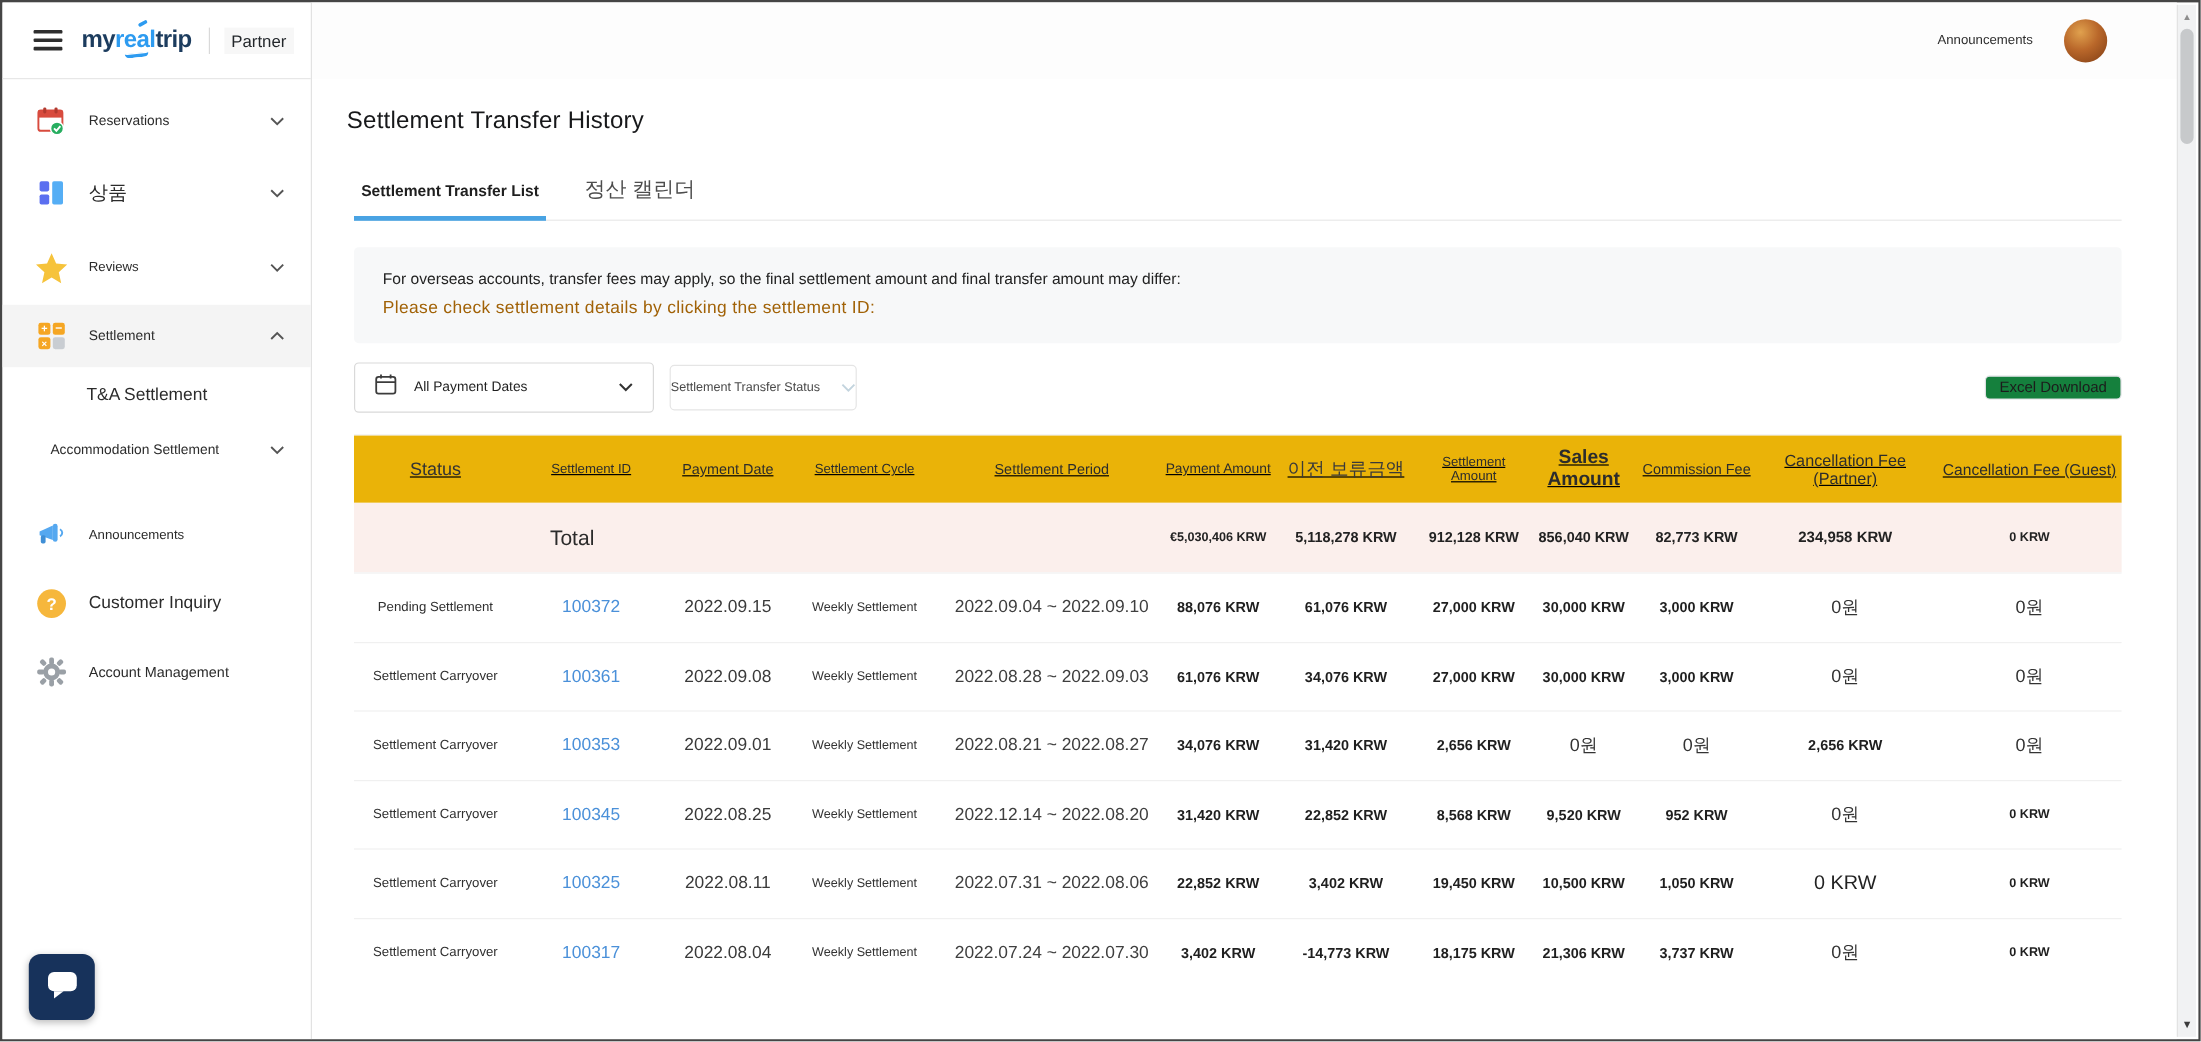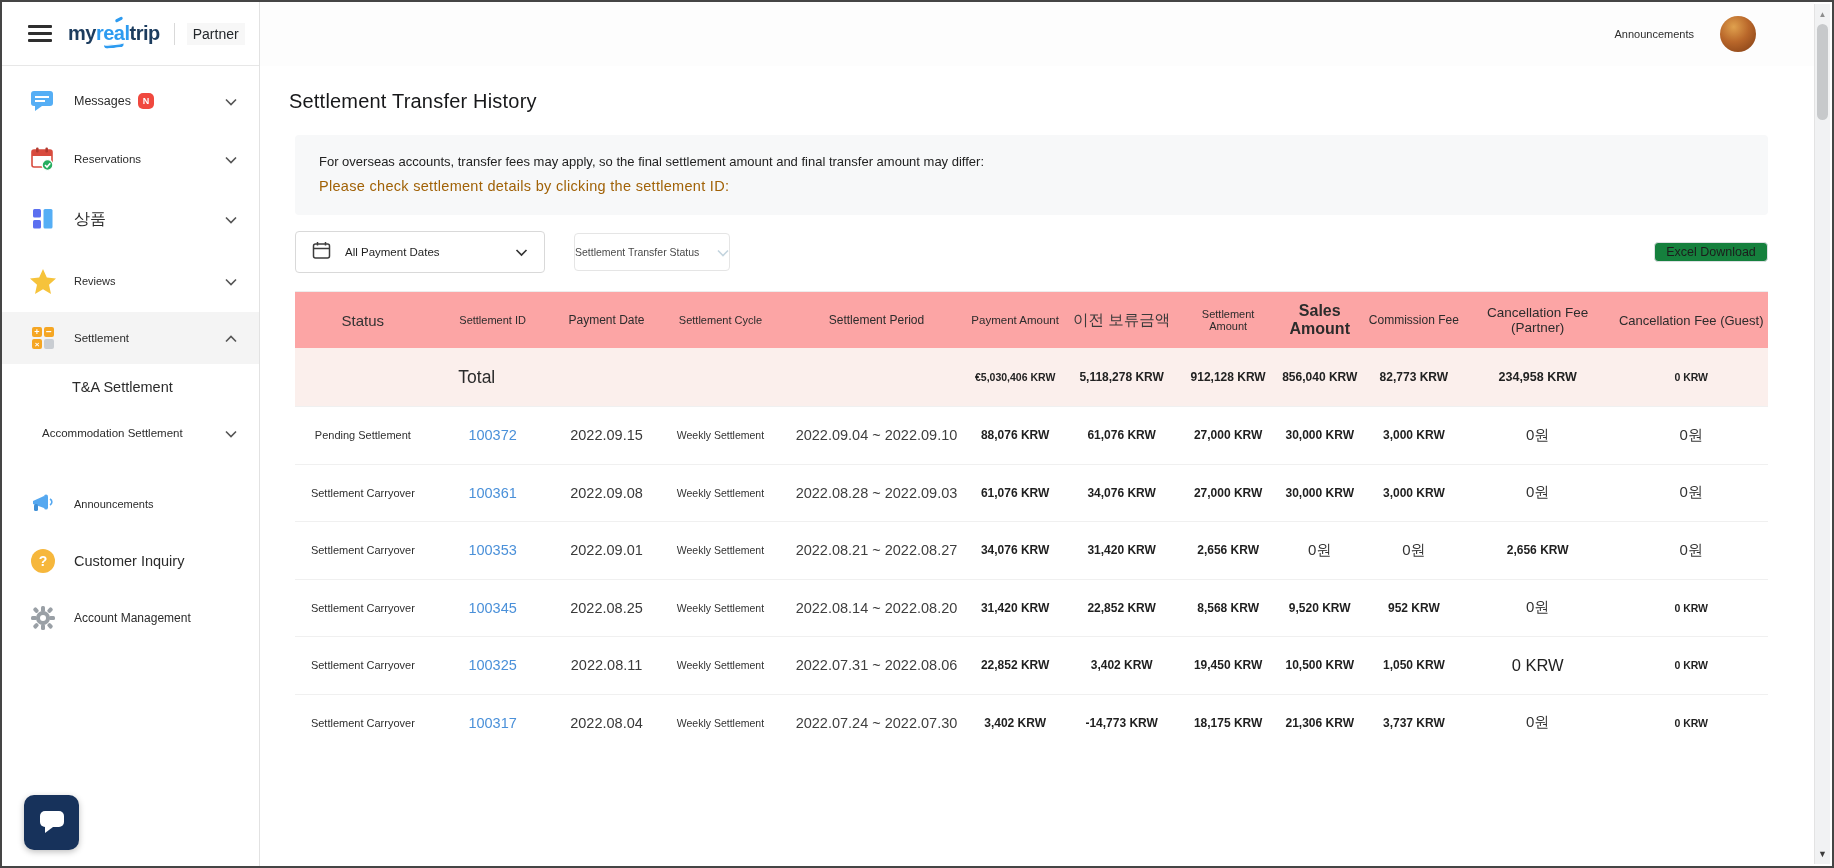"Messages" div.nav-item { html: <div> <span> <svg> <rect></rect> <path></path> <rect></rect> <rect></rect> </svg> </span> <span>Messages</span> <span>N</span> <span><svg> <polyline></polyline> </svg></span> </div> -> none }
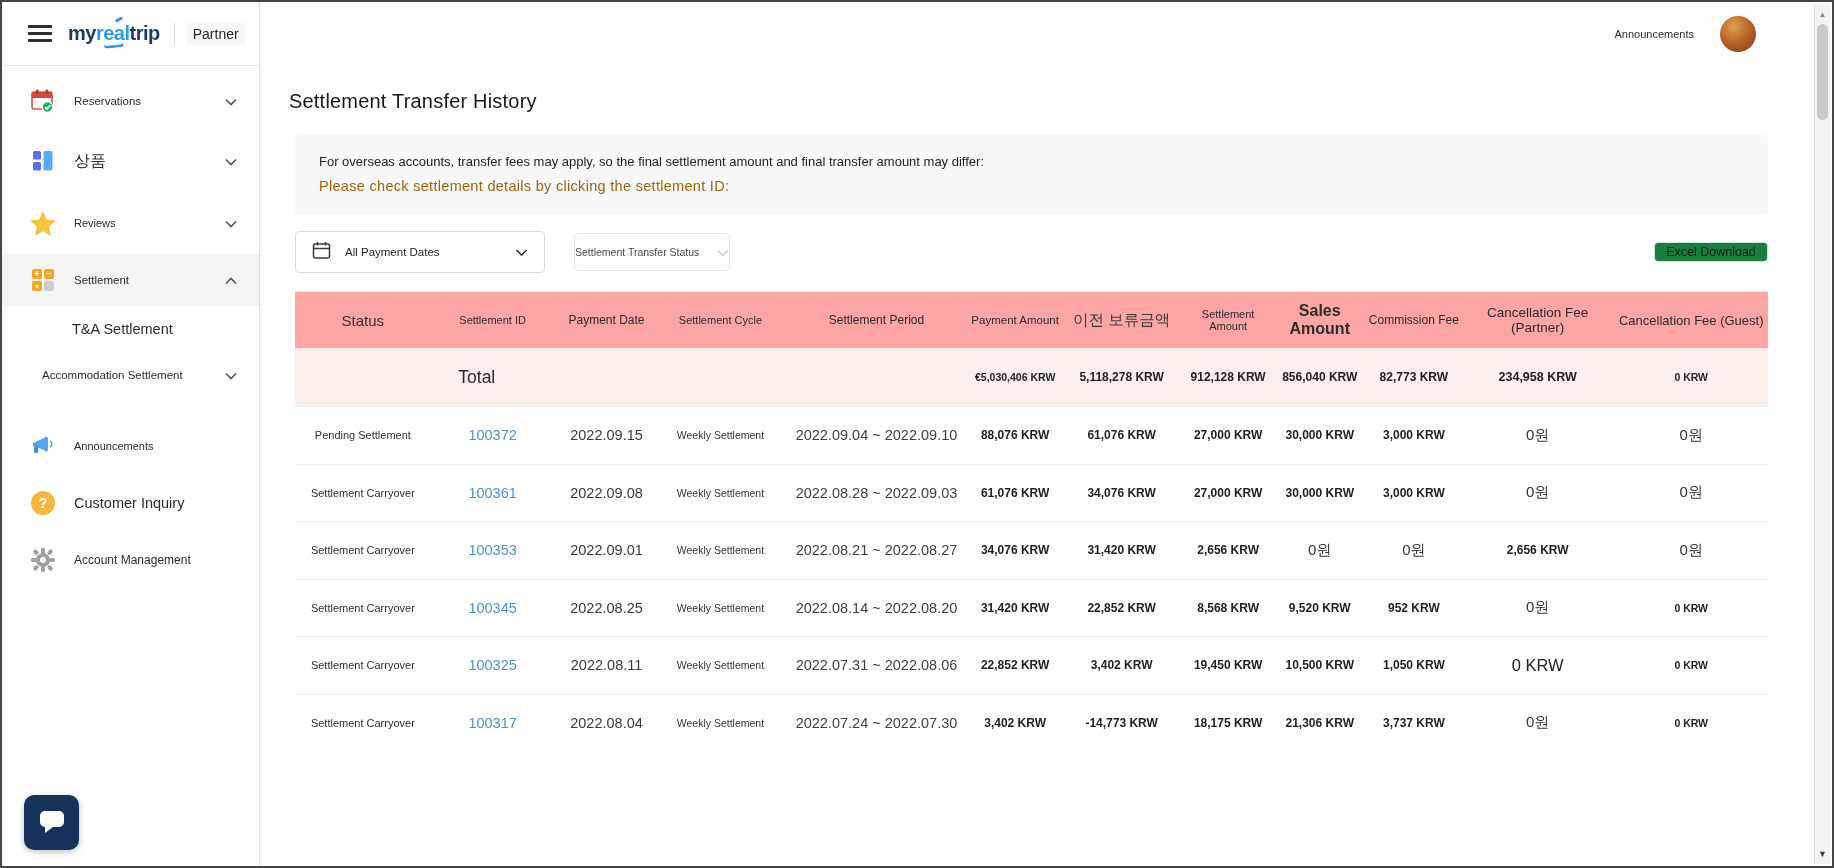"Settlement Transfer List" div.tabs { html: none -> <div> <div>Settlement Transfer List</div> <div>정산 캘린더</div> </div> }
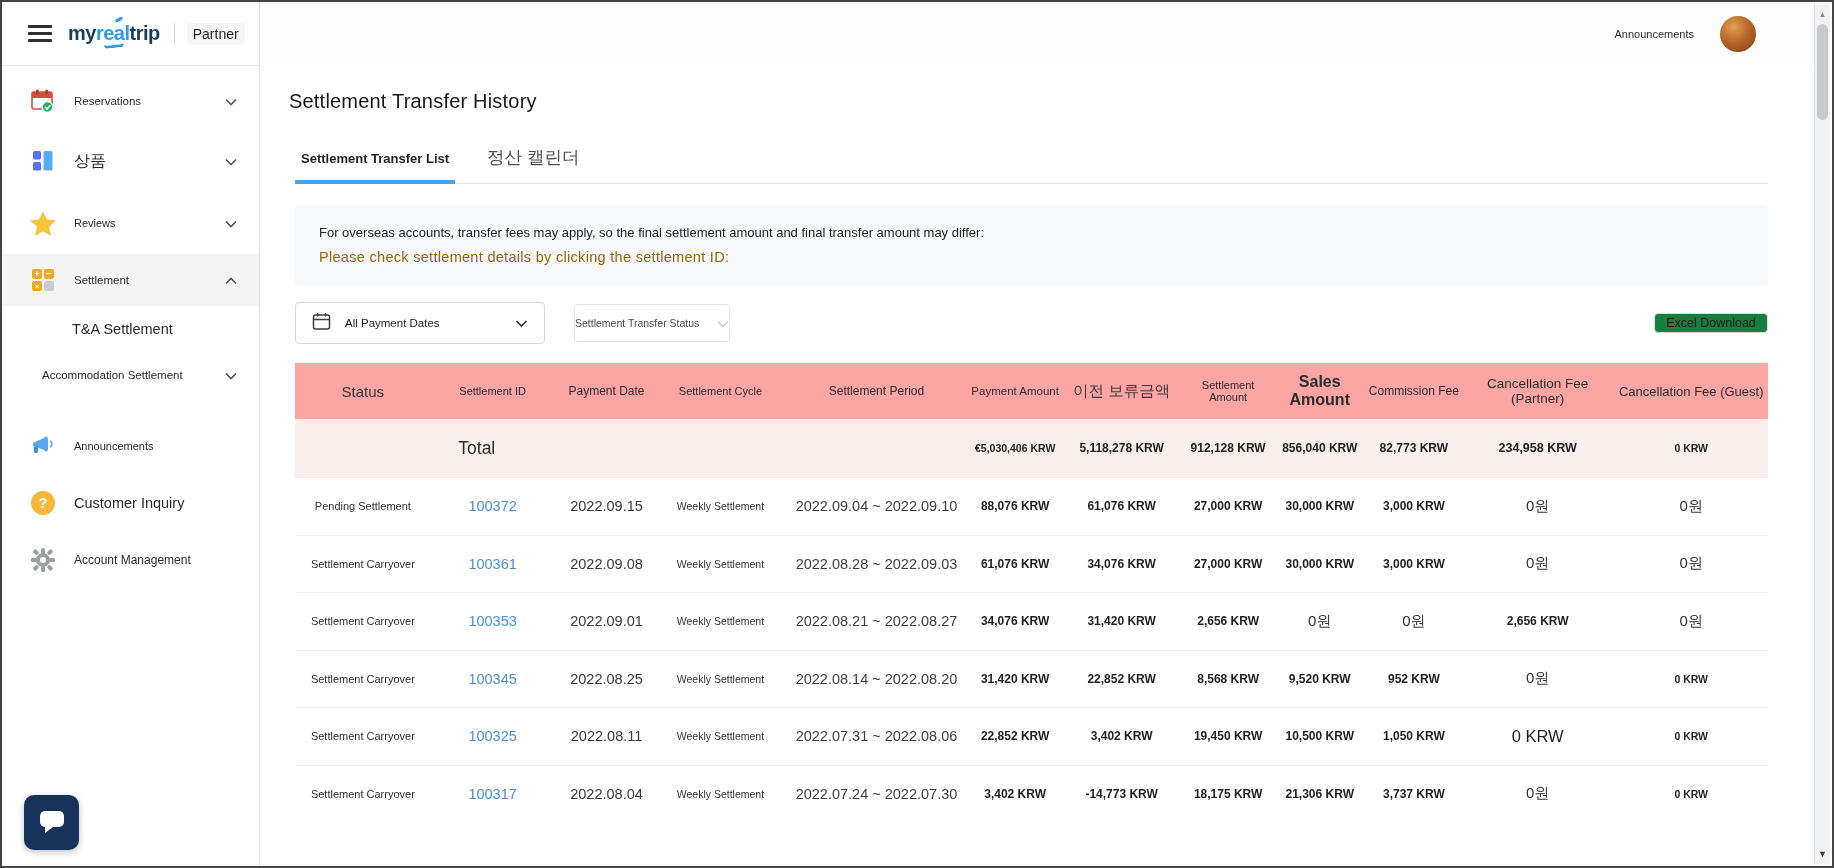"All Payment Dates" .filter-row { gap: 16px -> none }
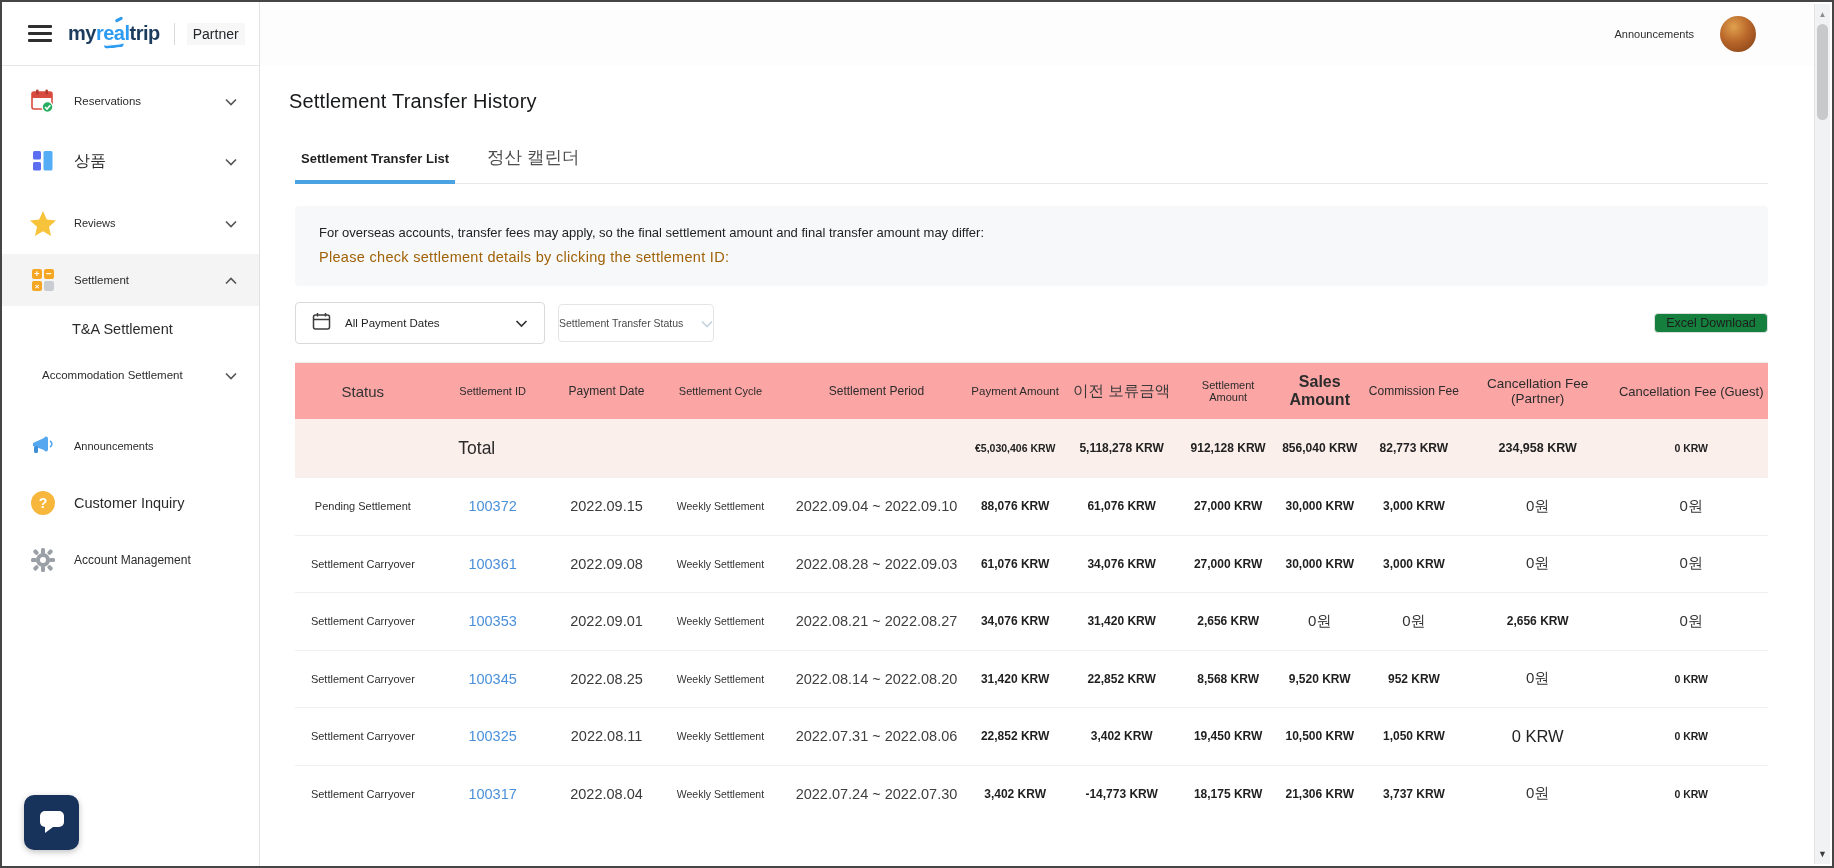"Status" .thead { background: #fca5a5 -> #eab308; text-decoration: none -> underline }
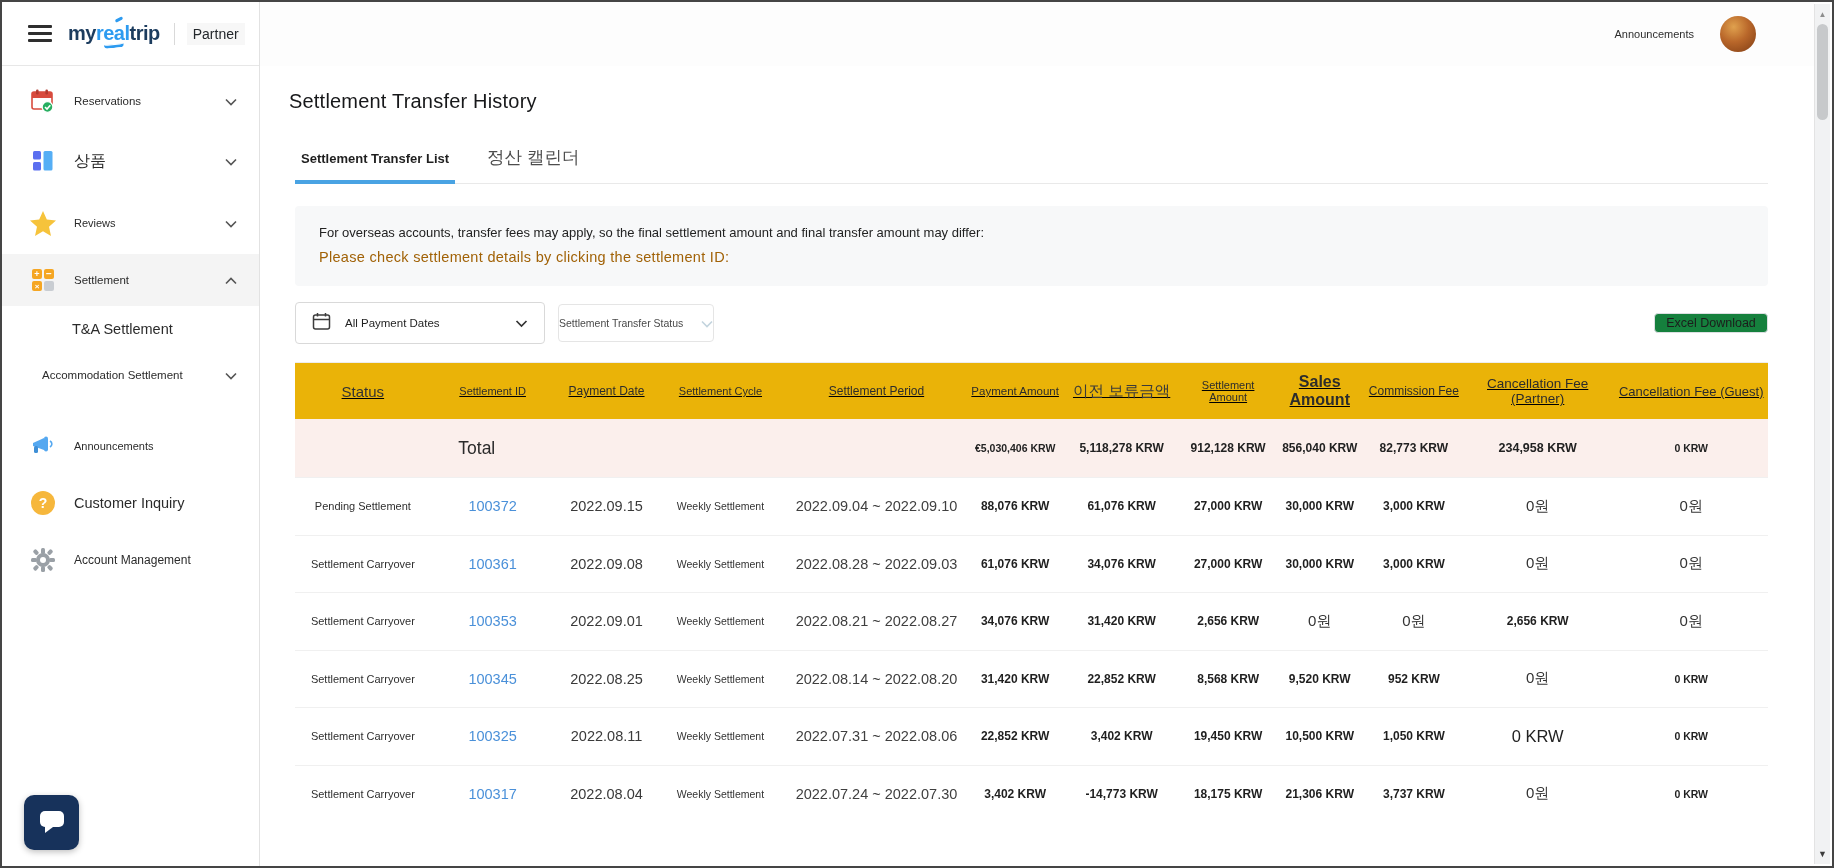"2022.08.14 ~ 2022.08.20" div.cell { text: 2022.08.14 -> 2022.12.14 }
